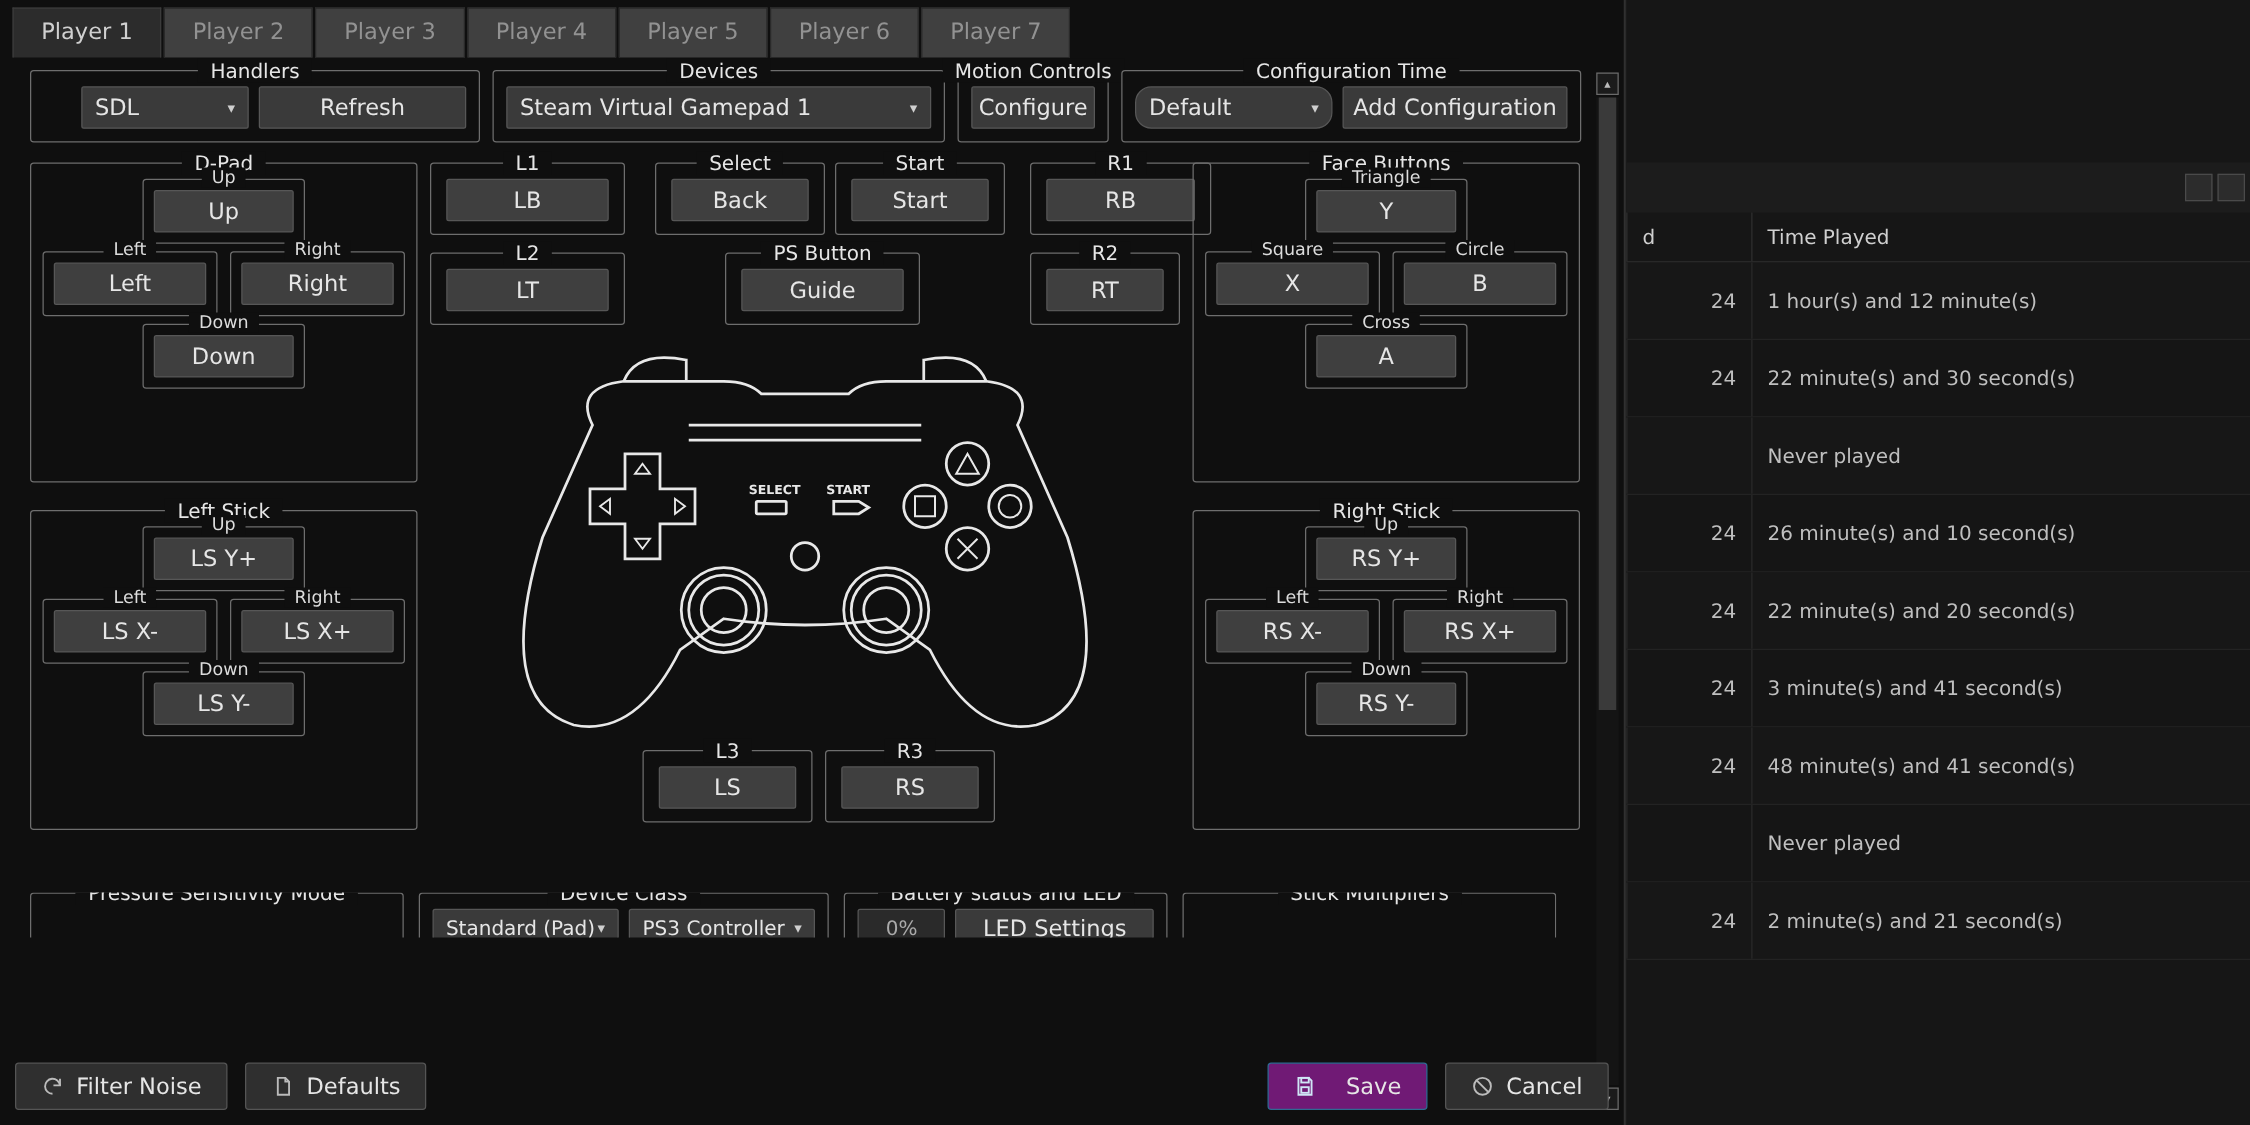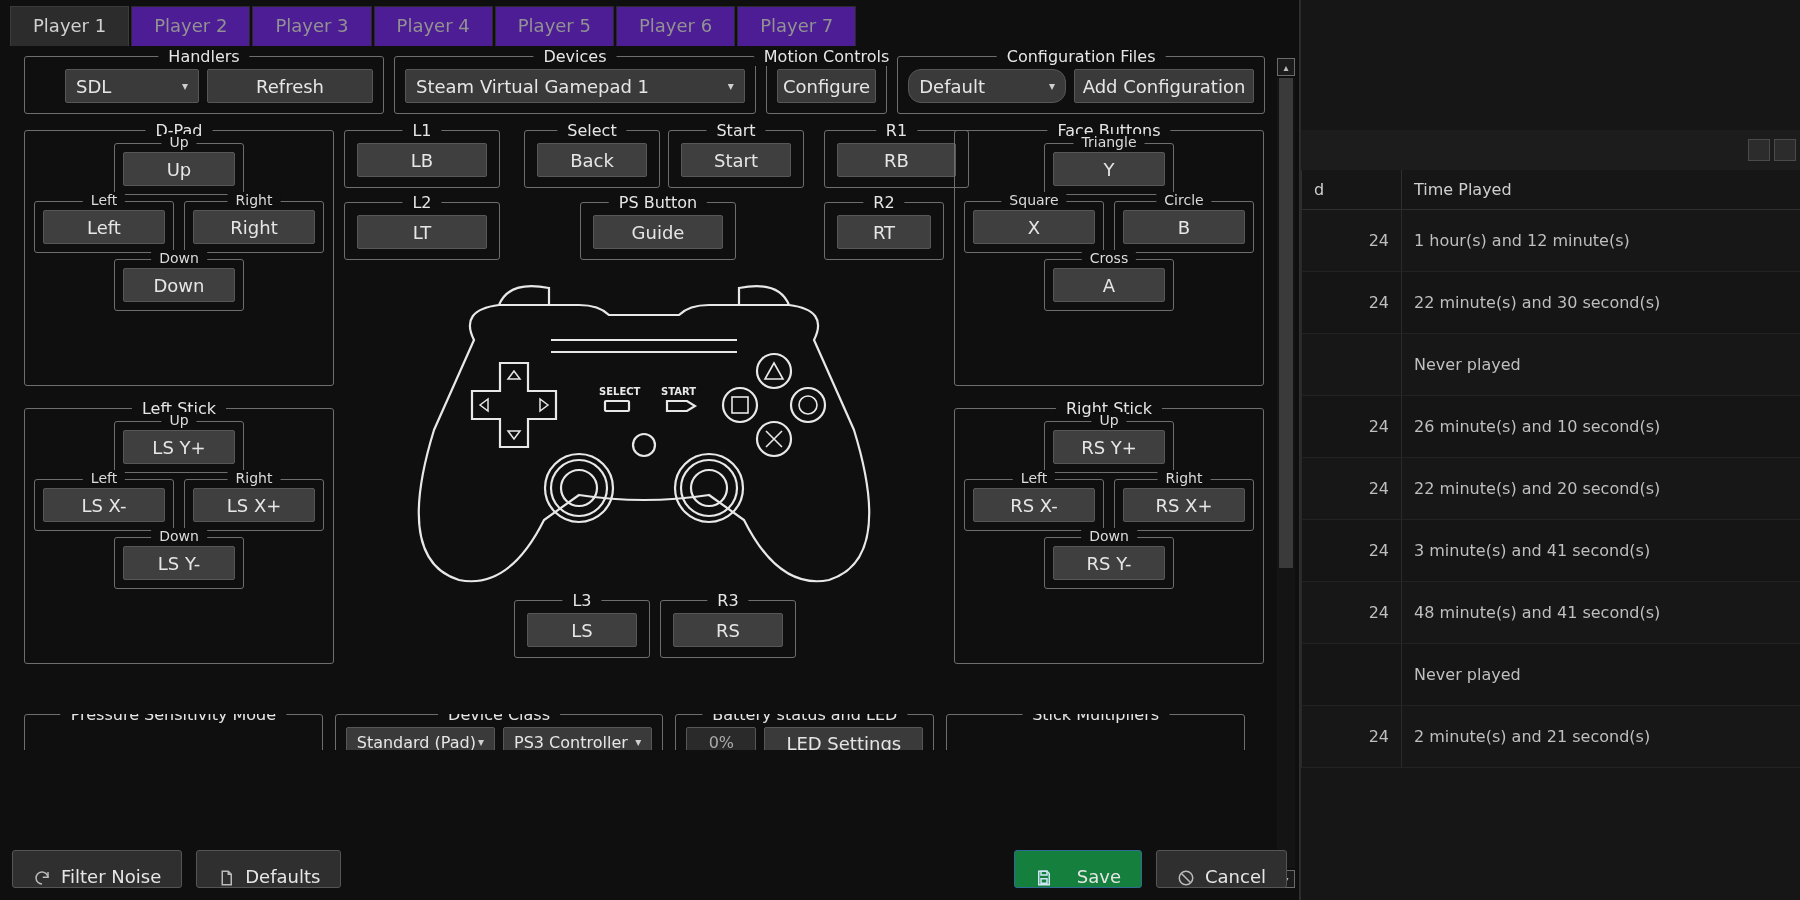"Player 2" .tab.inactive { background: #4c1d95 -> #404040 }
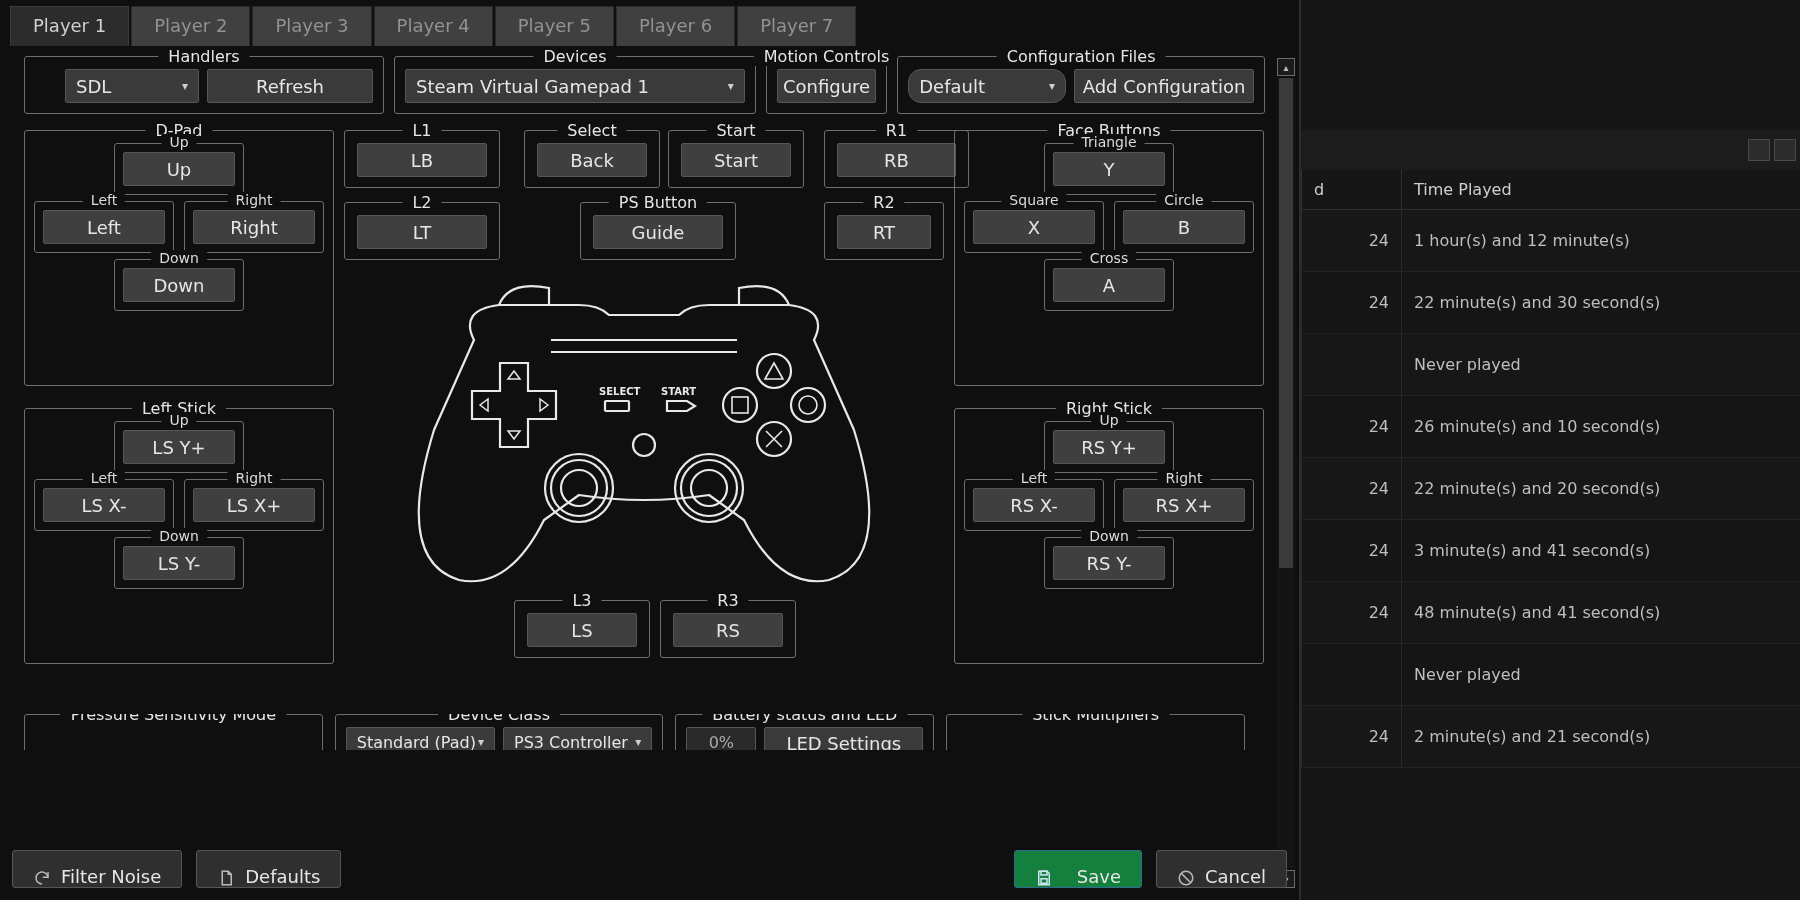"Configuration Files" span.glabel { text: Files -> Time }
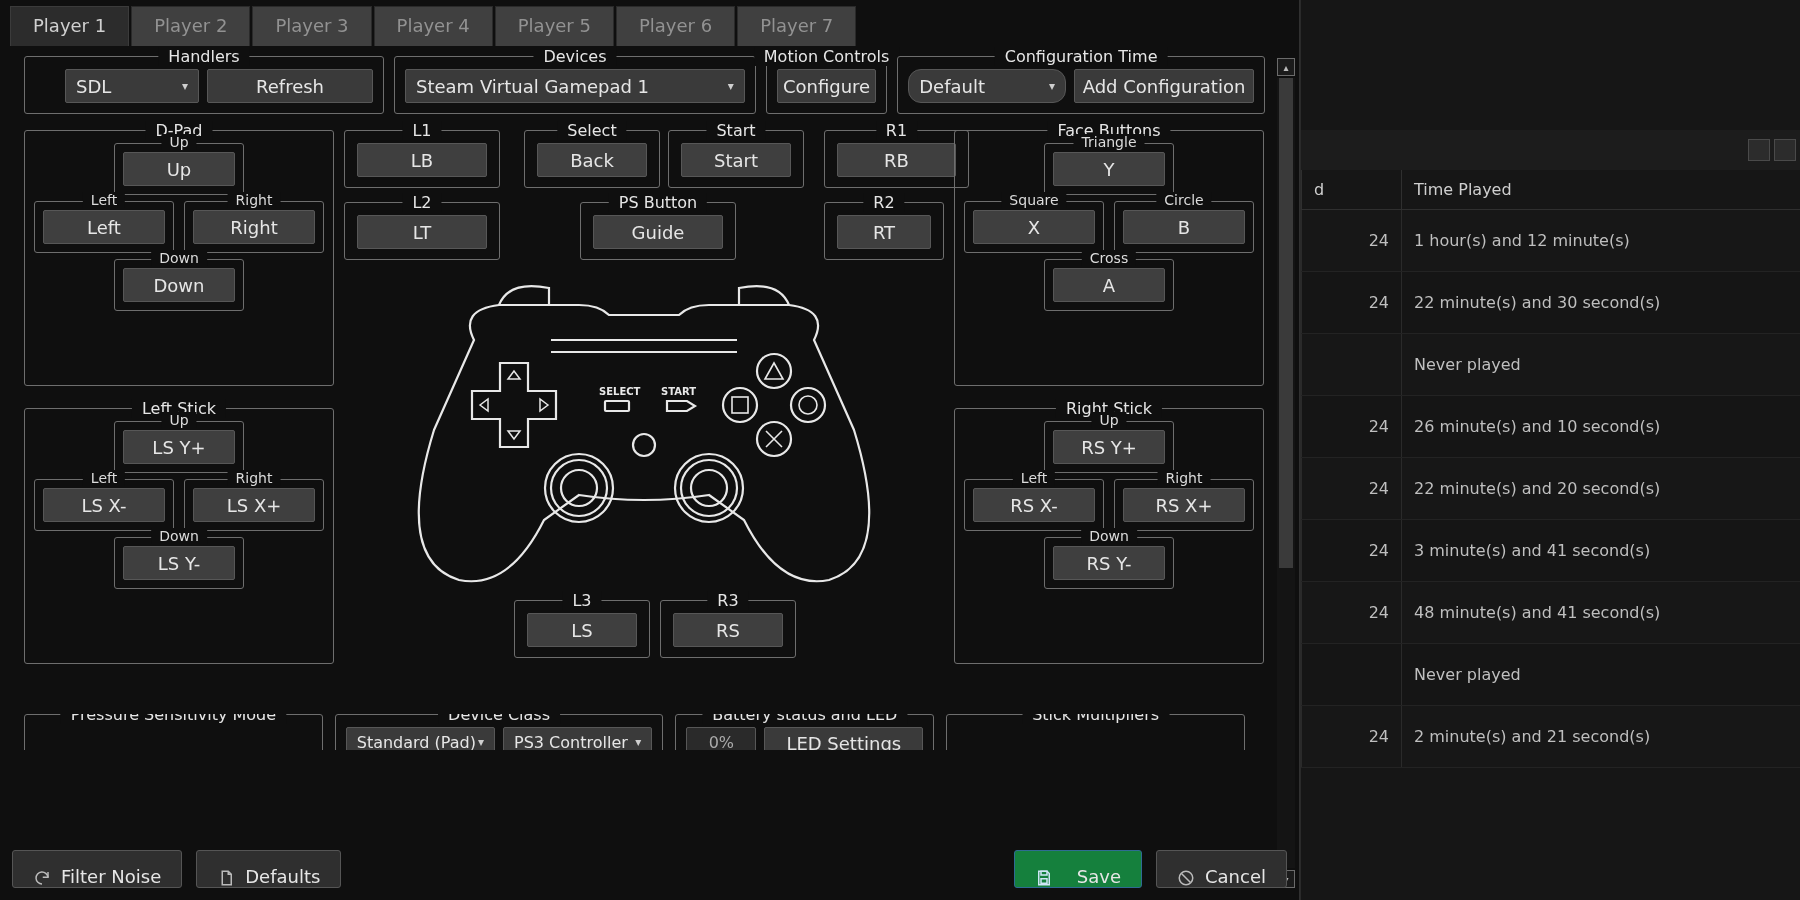"Filter Noise" .footer .fbtn { align-items: flex-end -> center }
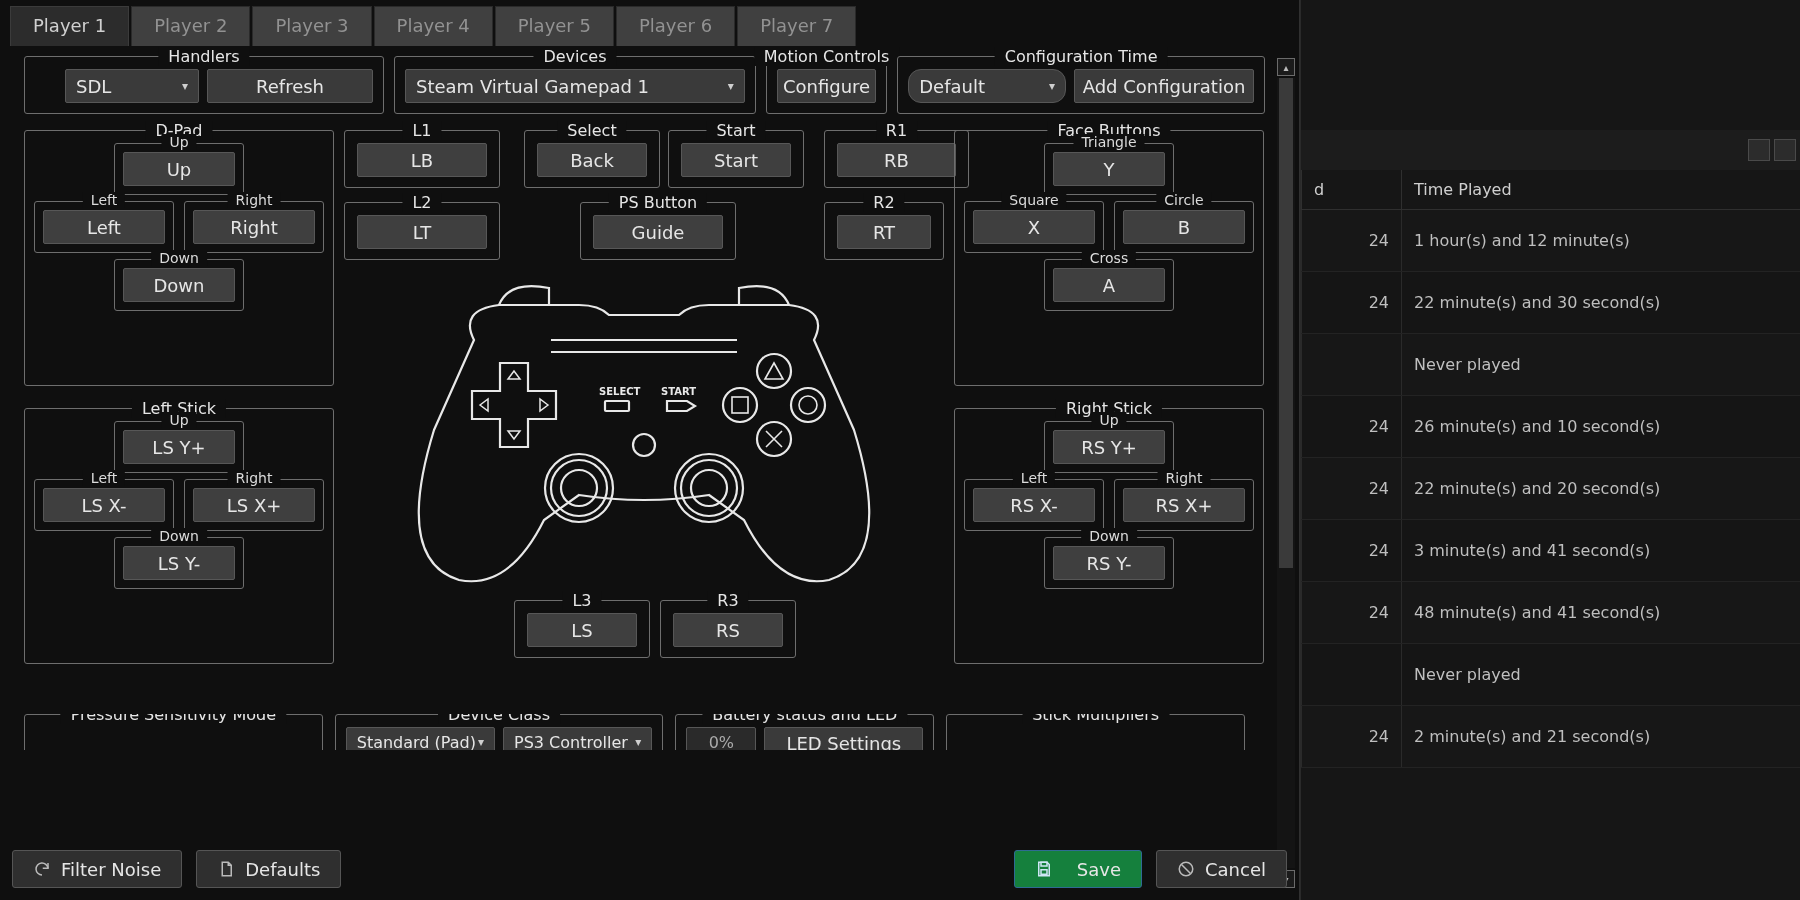"Save" .footer .fbtn.primary { background: #15803d -> #701a75 }
